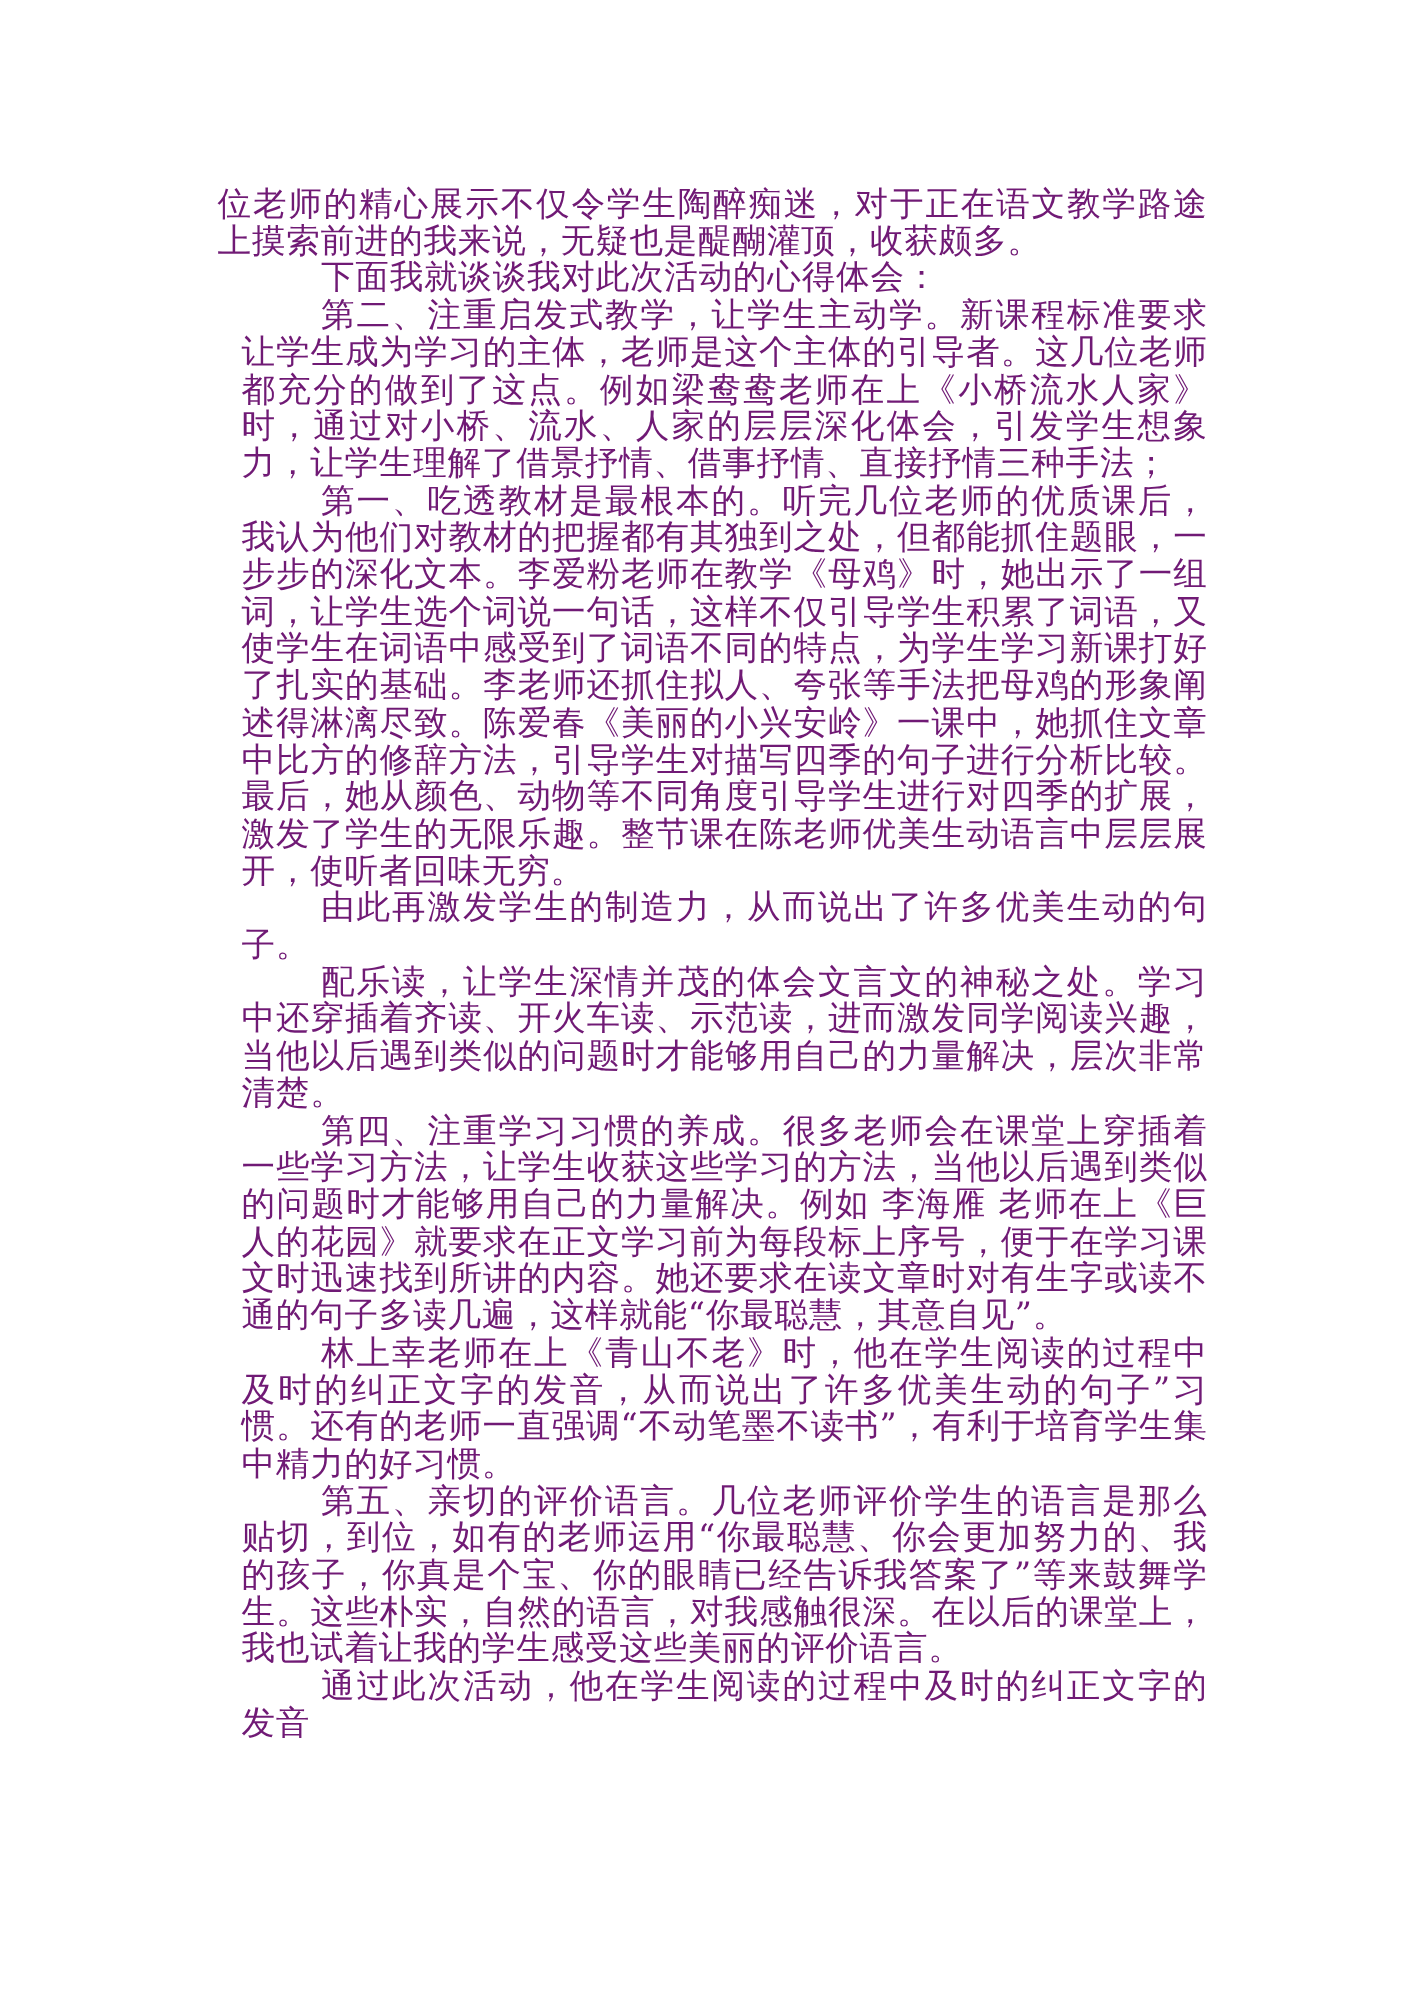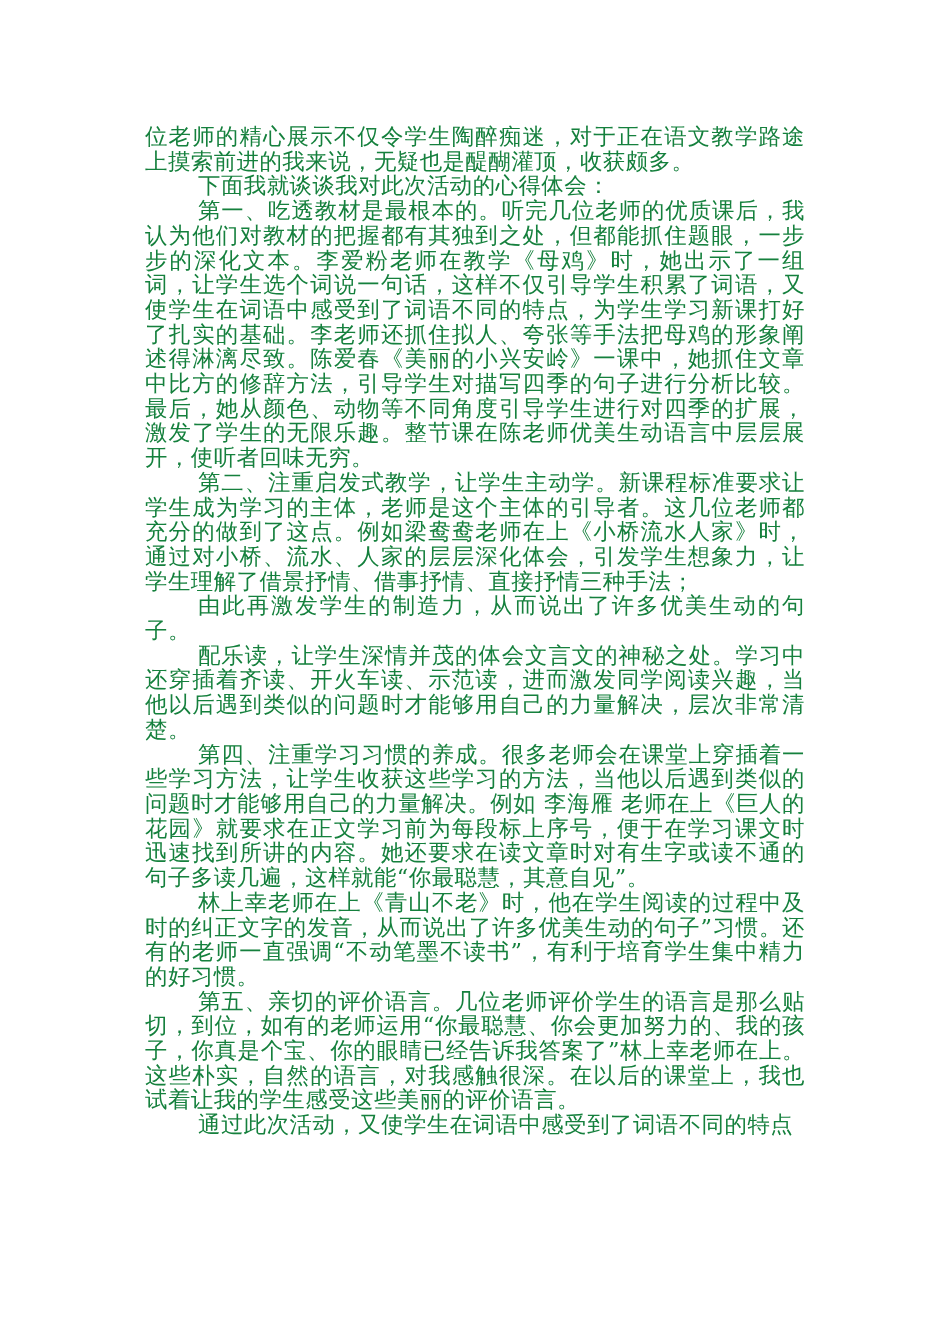"位老师的精心展示不仅令学生陶醉痴迷，对于正在语文教学路途上摸索前进的我来说，无疑" .page { color: #15803d -> #701a75 }
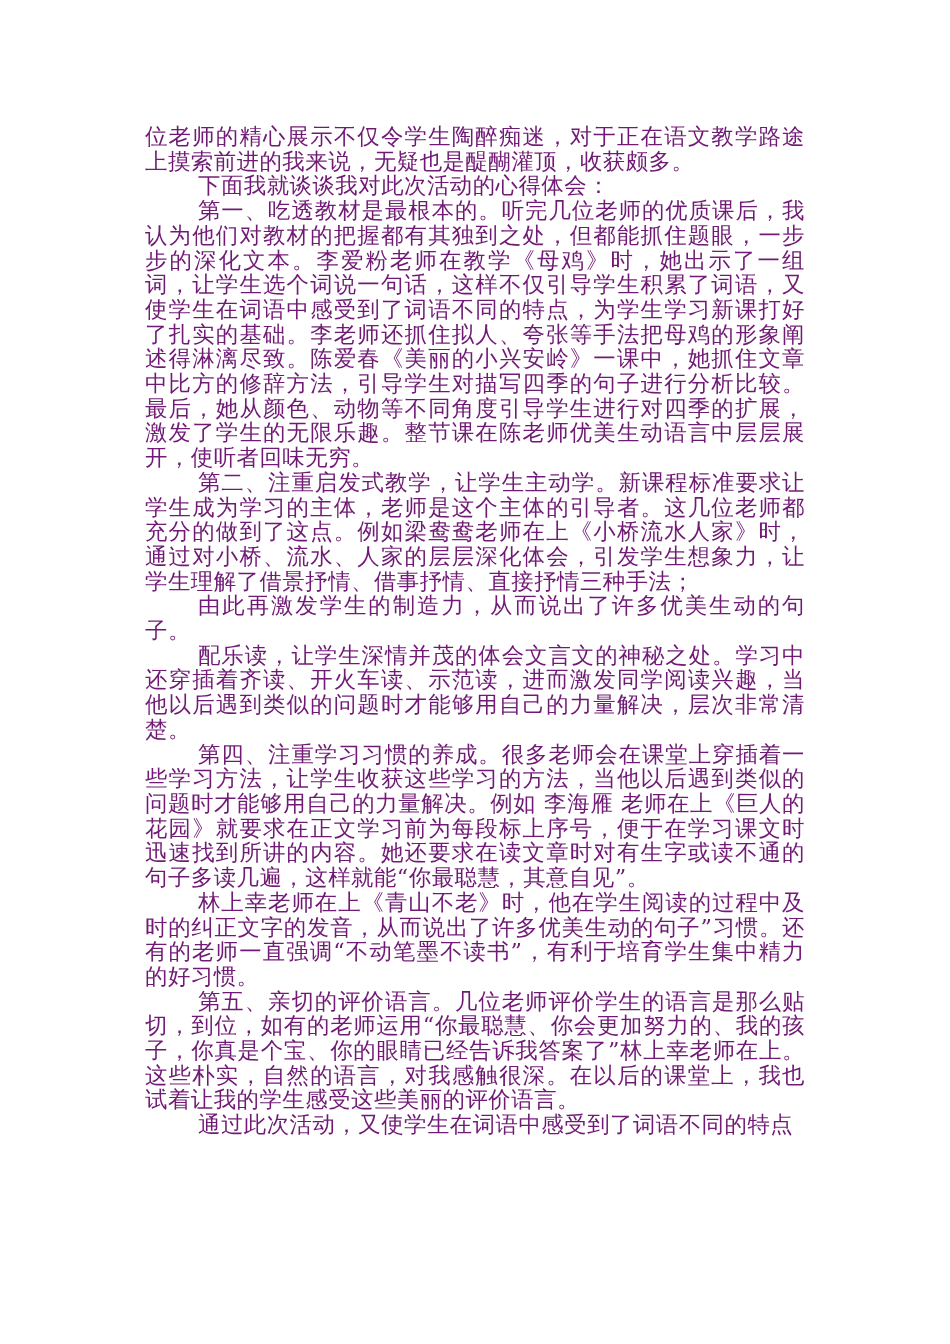"下面我就谈谈我对此次活动的心得体会：" .para.indent { margin-left: none -> 16px }
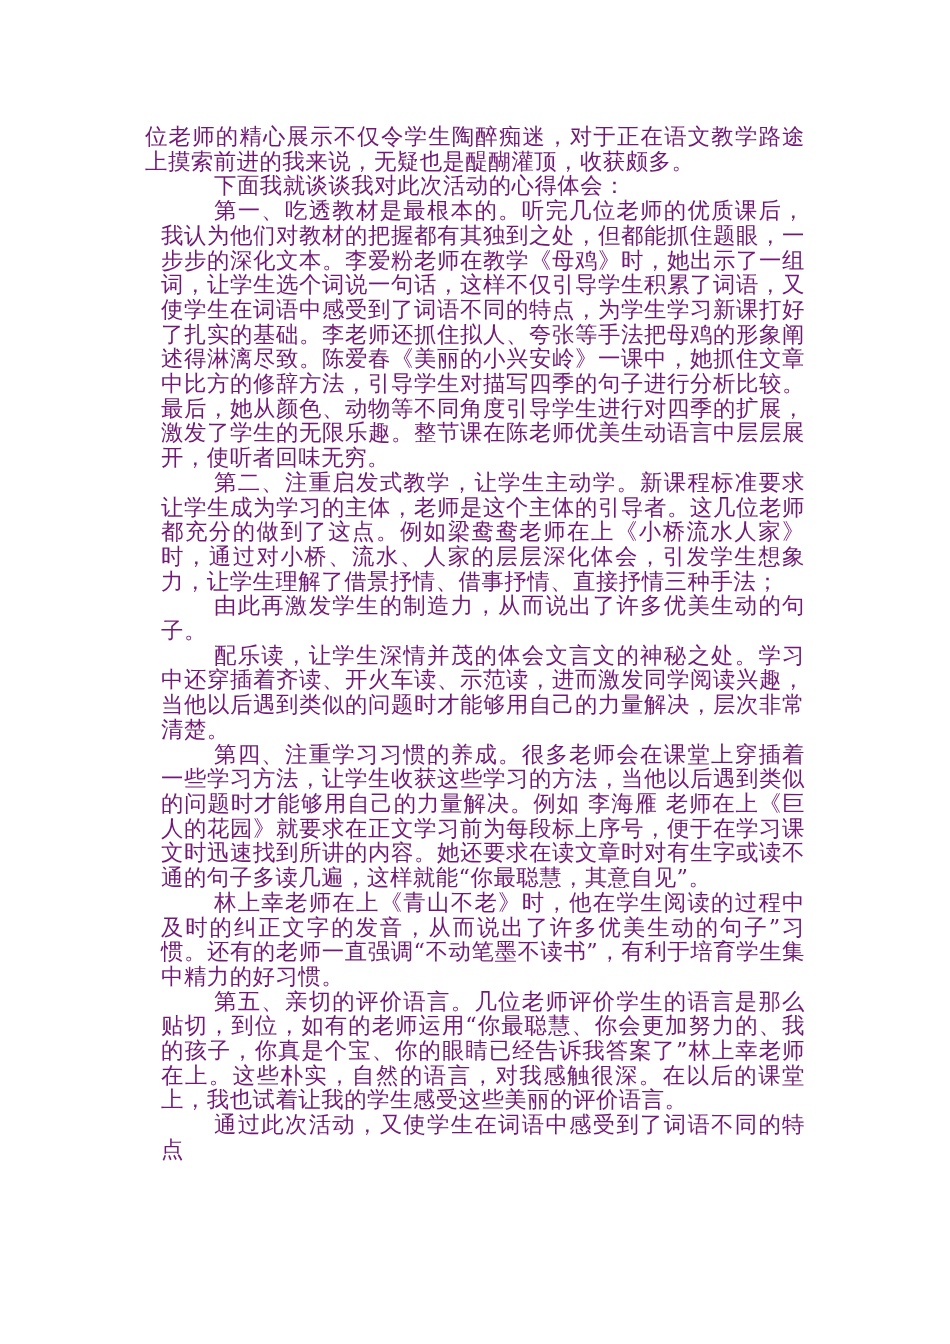"第一、吃透教材是最根本的。听完几位老师的优质课后，我认为他们对教材的把握都有其独" p.para { order: before "第二、注重启发式教学，让学生主动学。新课程标准要求让学生成为学习的主体，老师是这" -> after "第二、注重启发式教学，让学生主动学。新课程标准要求让学生成为学习的主体，老师是这" }
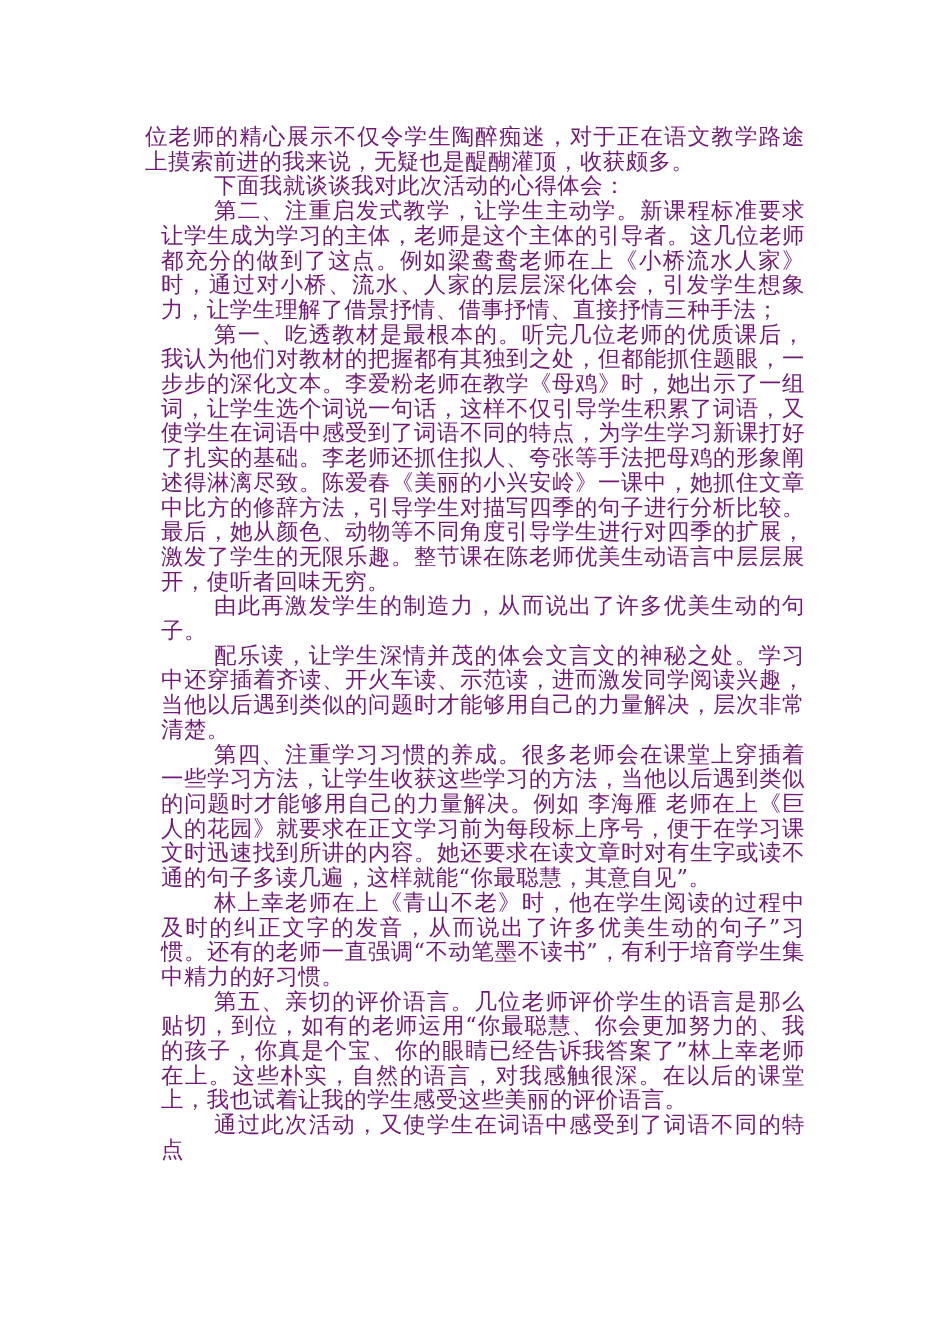"第五、亲切的评价语言。几位老师评价学生的语言是那么贴切，到位，如有的老师运用“你" p.para { text: 林上幸老师在上 -> 等来鼓舞学生 }
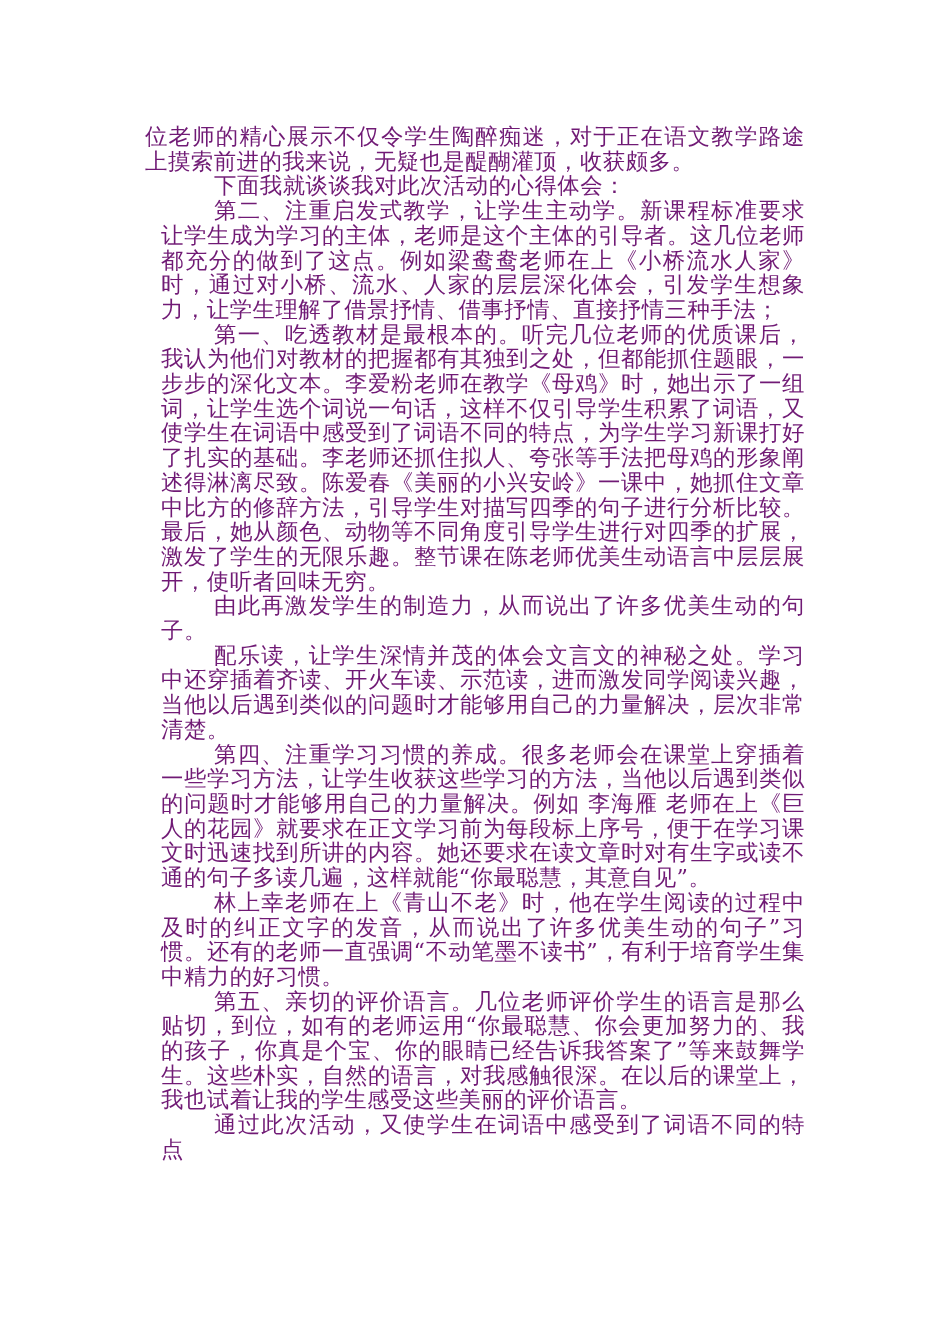"通过此次活动，又使学生在词语中感受到了词语不同的特点" p.para { text: 又使学生在词语中感受到了词语不同的特点 -> 他在学生阅读的过程中及时的纠正文字的发音 }
